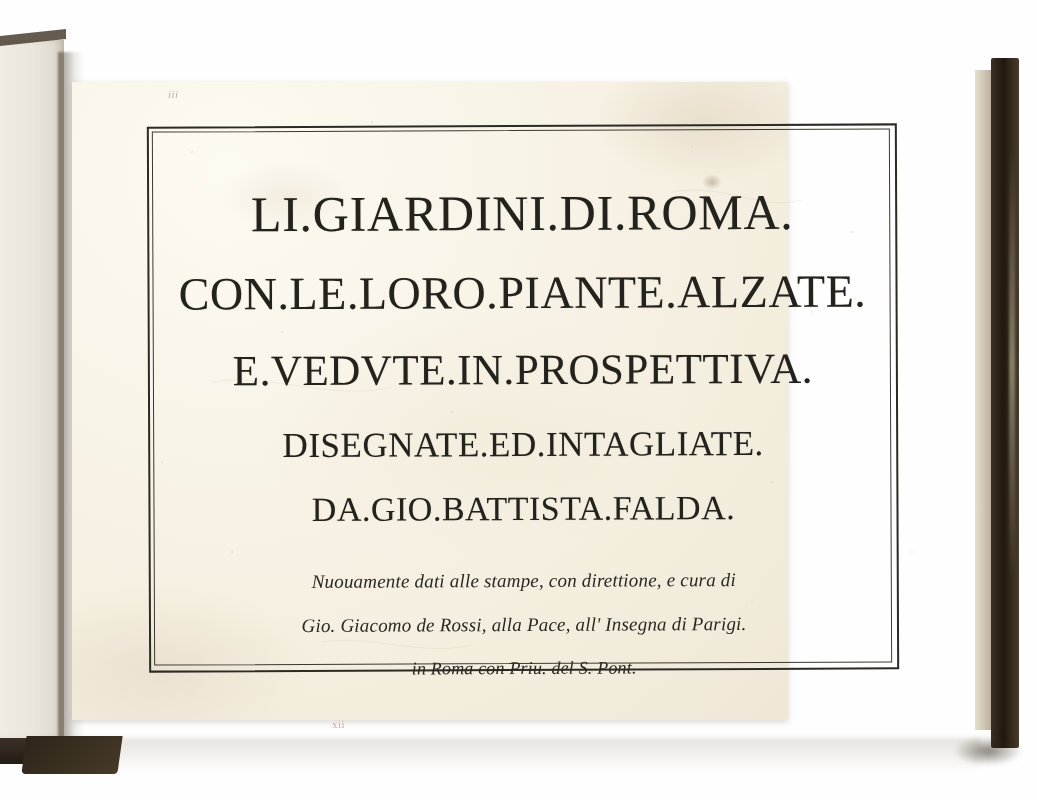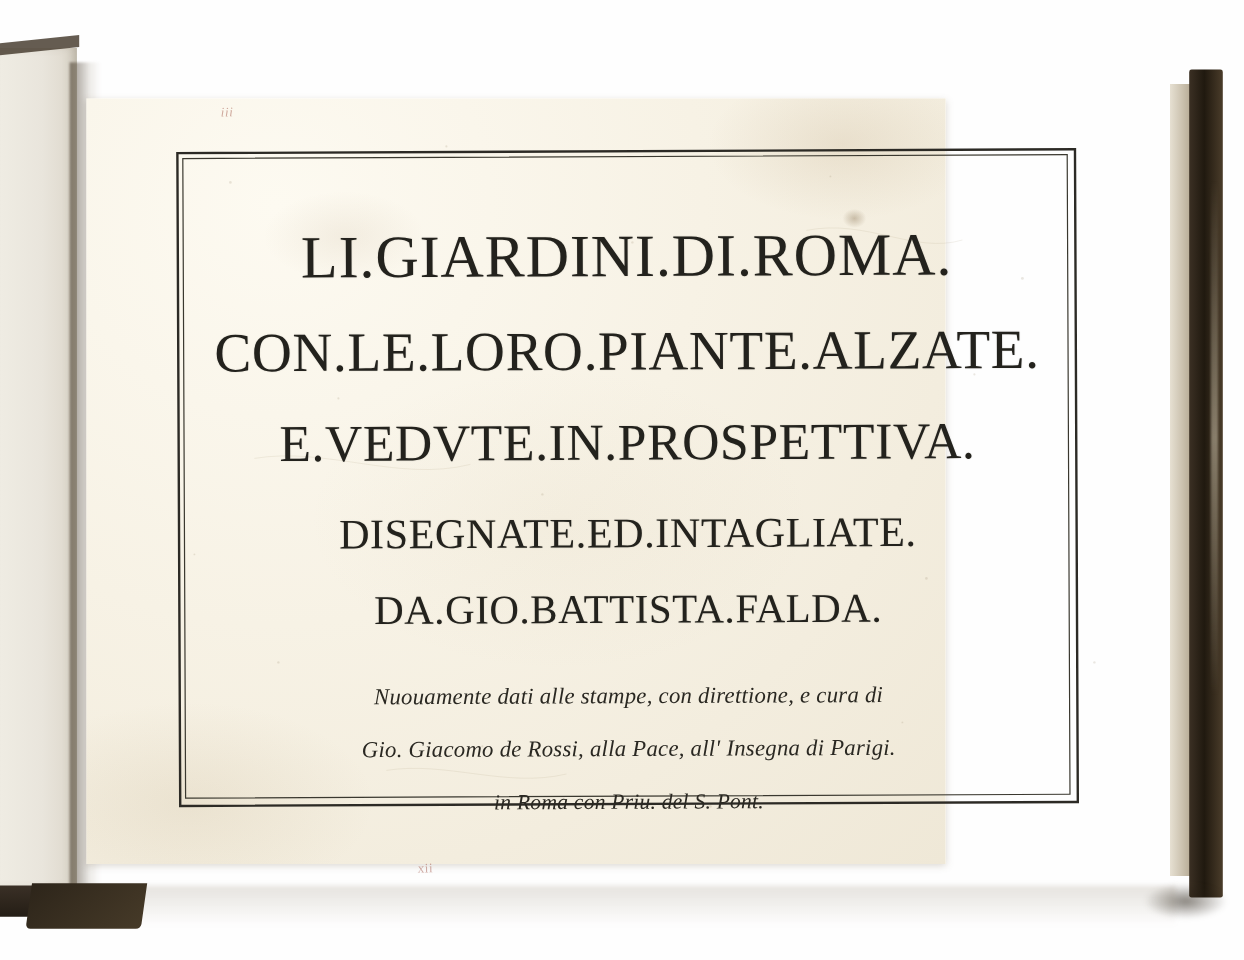"iii" .annot-top { left: 184px -> 168px }
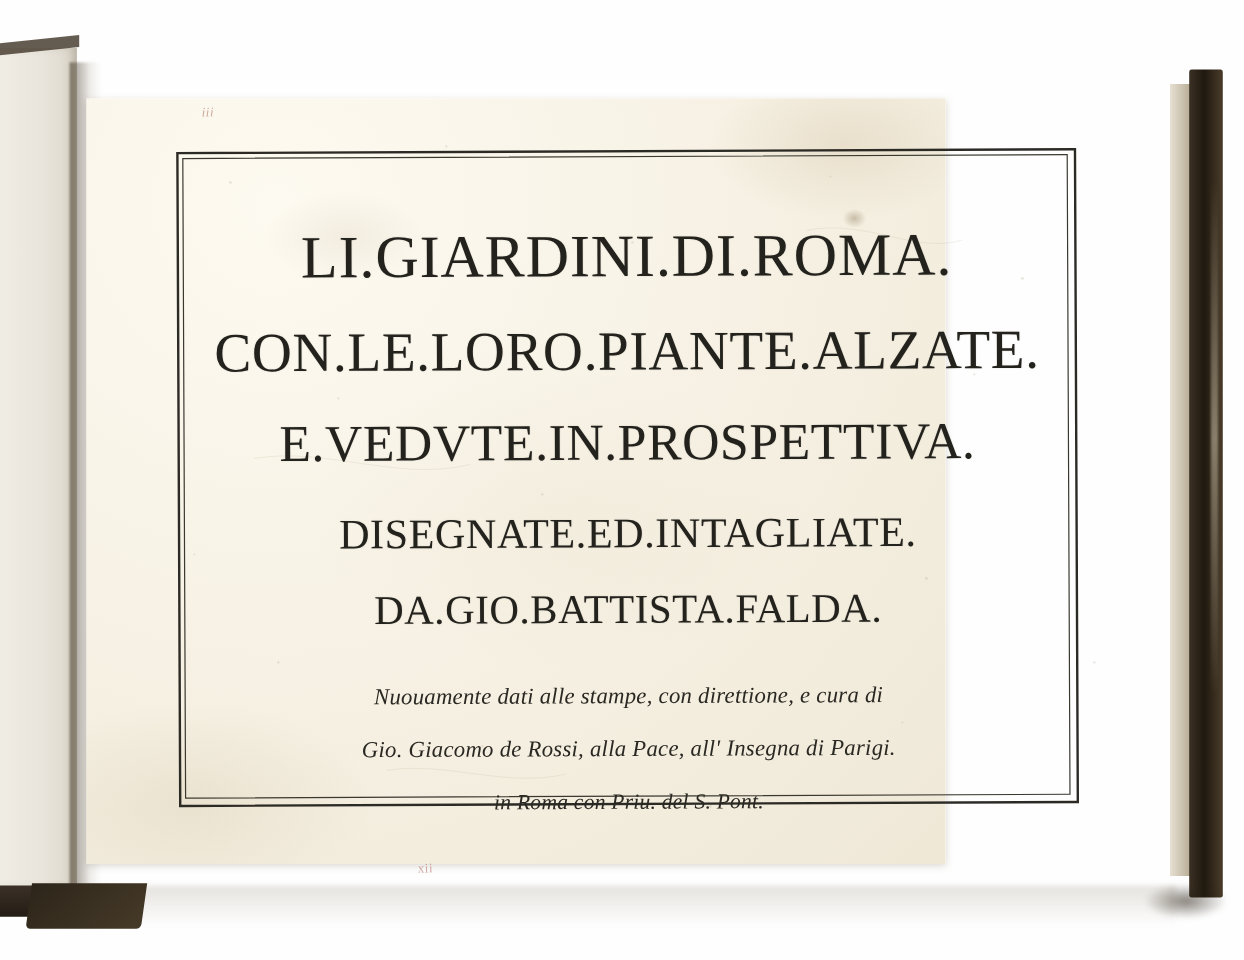"xii" .annot-bottom { left: 348px -> 332px }
